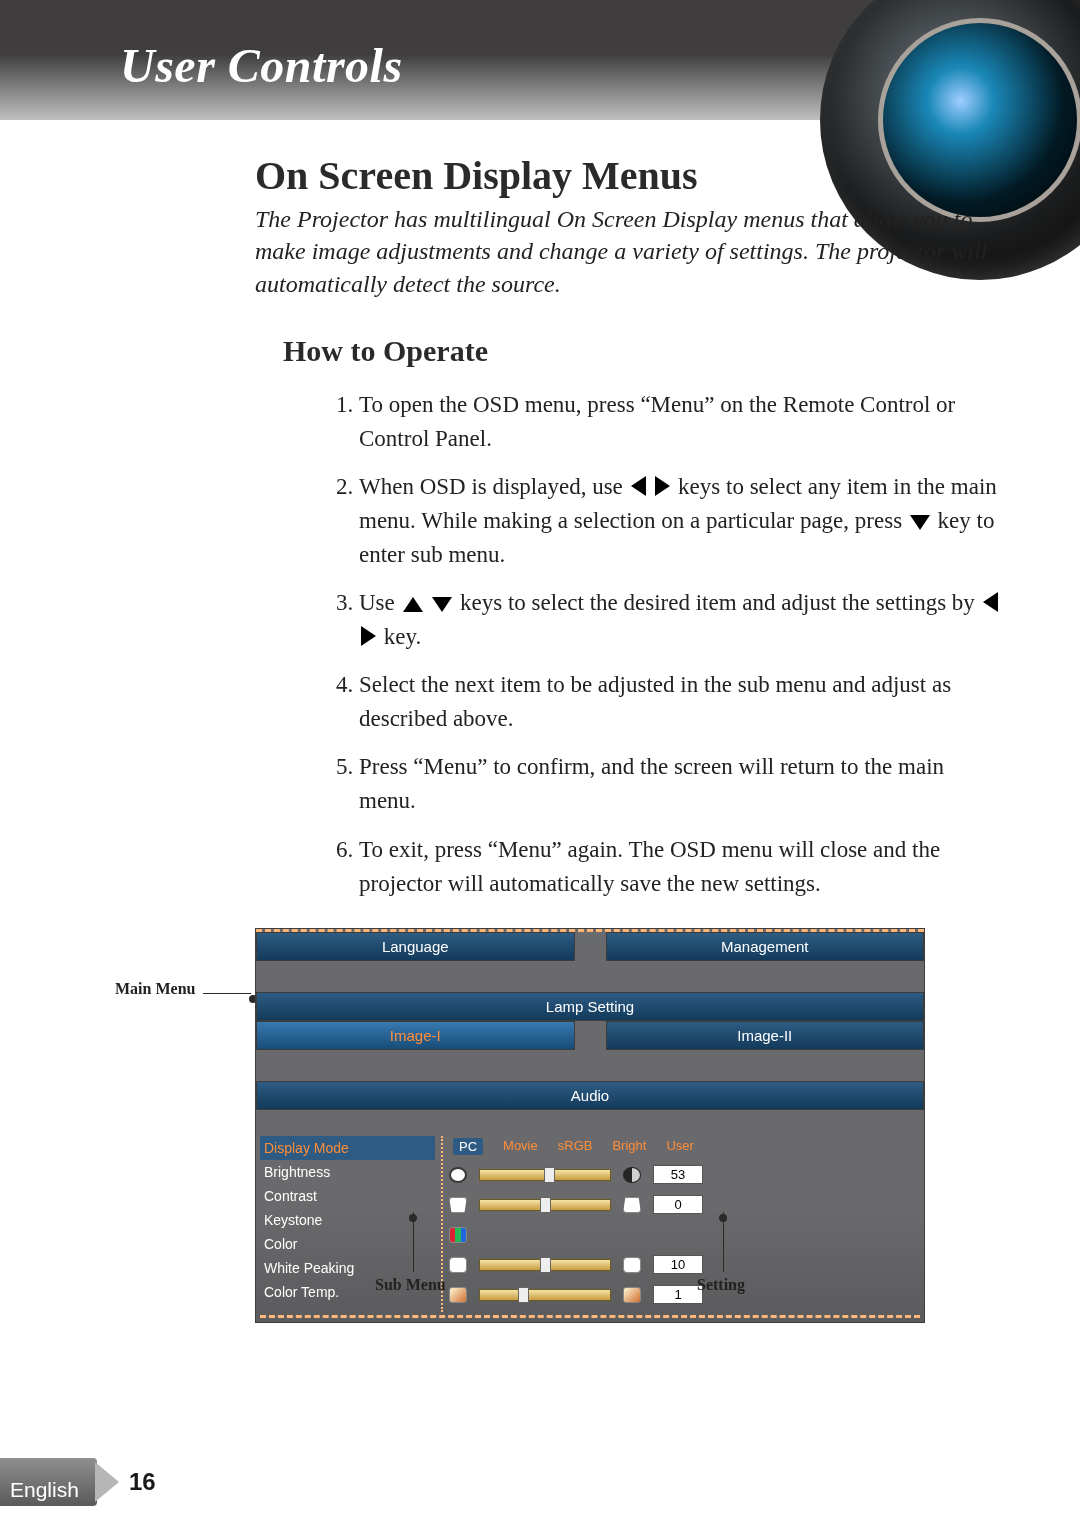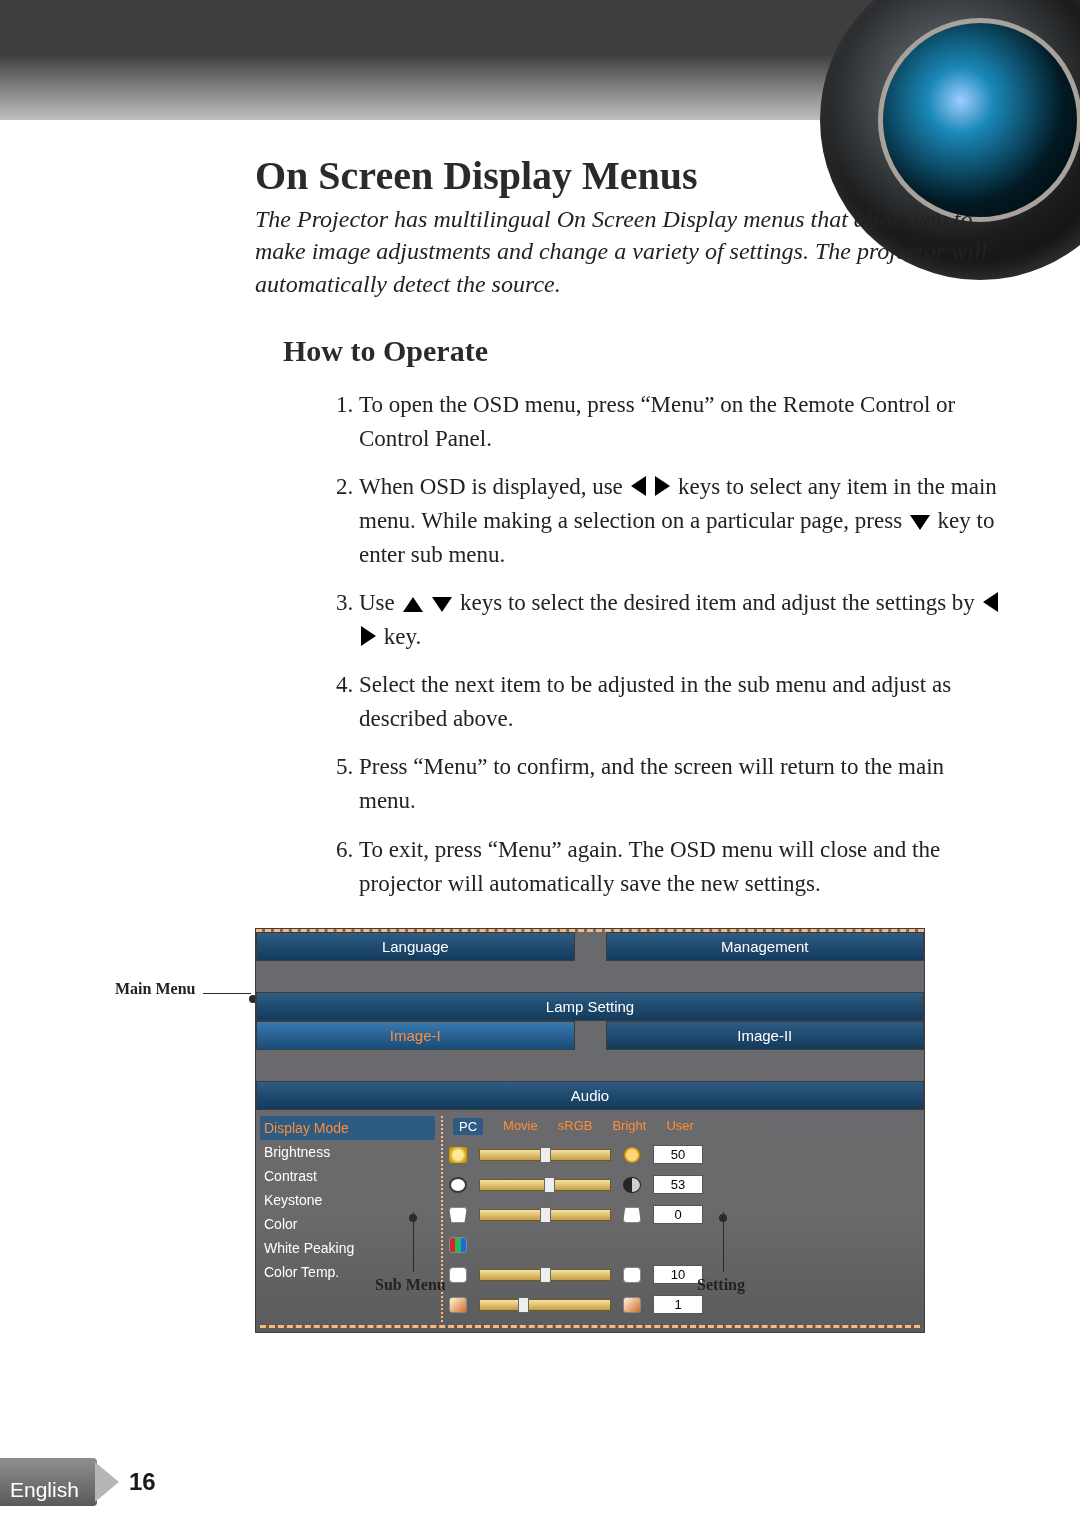"User Controls" div.title { html: none -> <div>User Controls</div> }
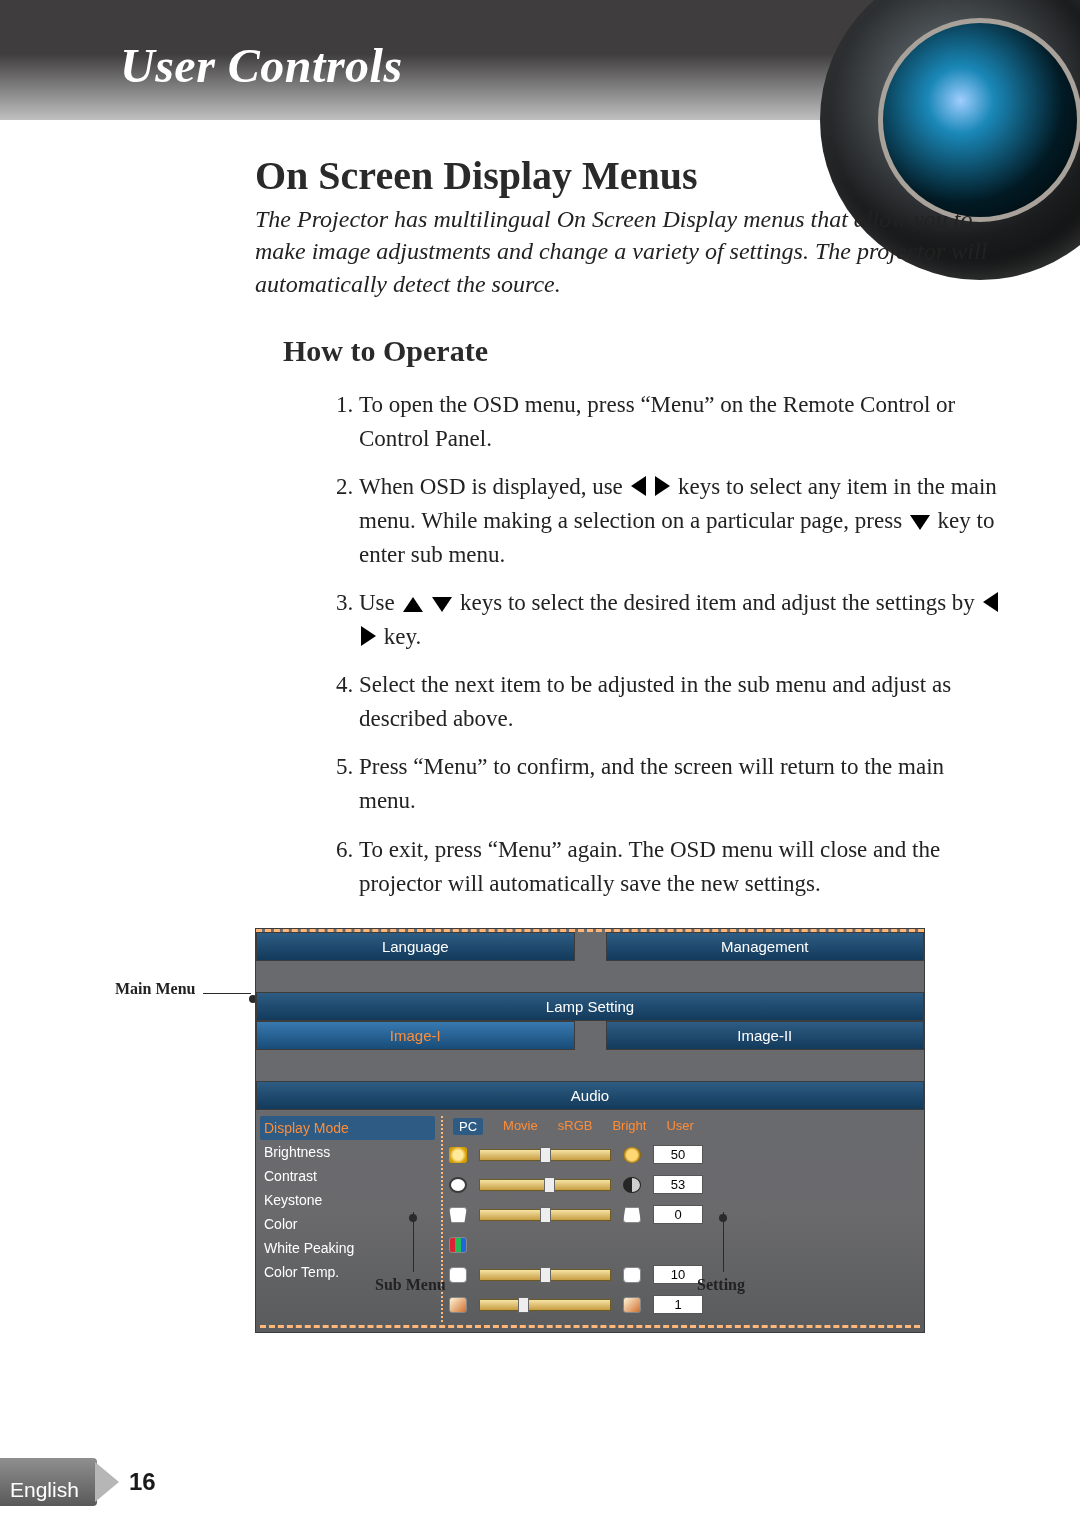"Display Mode" .osd-body { margin-top: none -> 20px }
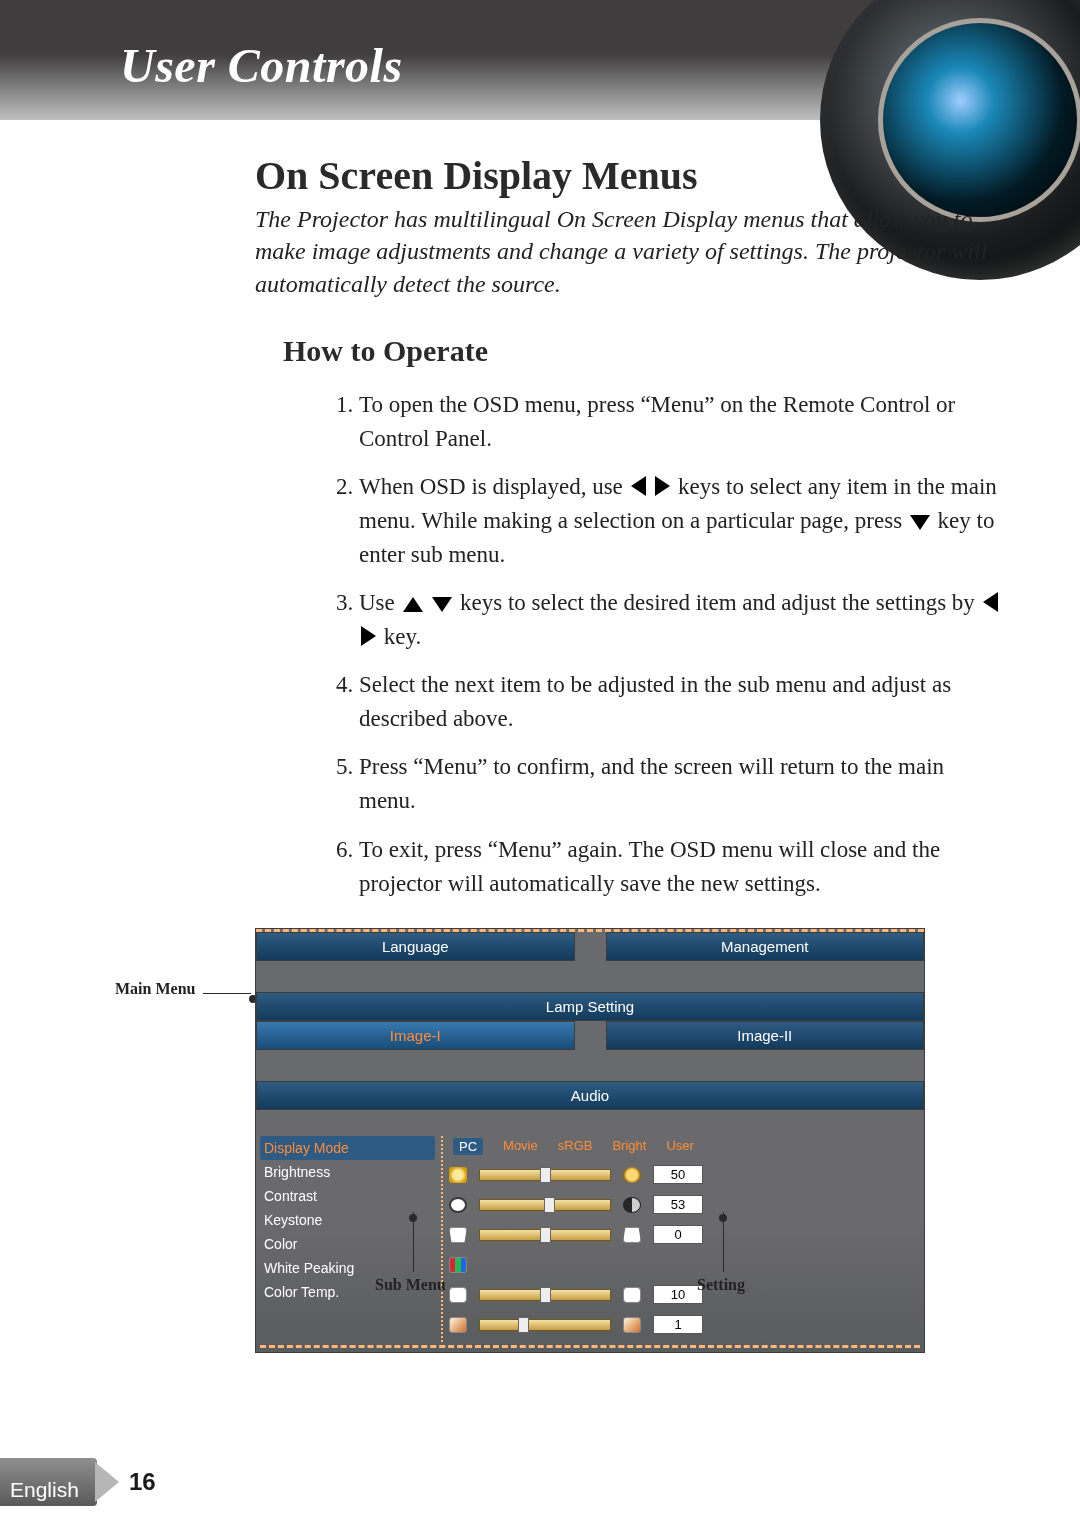"50" div.setting-row { html: <div> <span></span> <div> <div></div> </div> <span></span> <div>50</div> </div> -> none }
